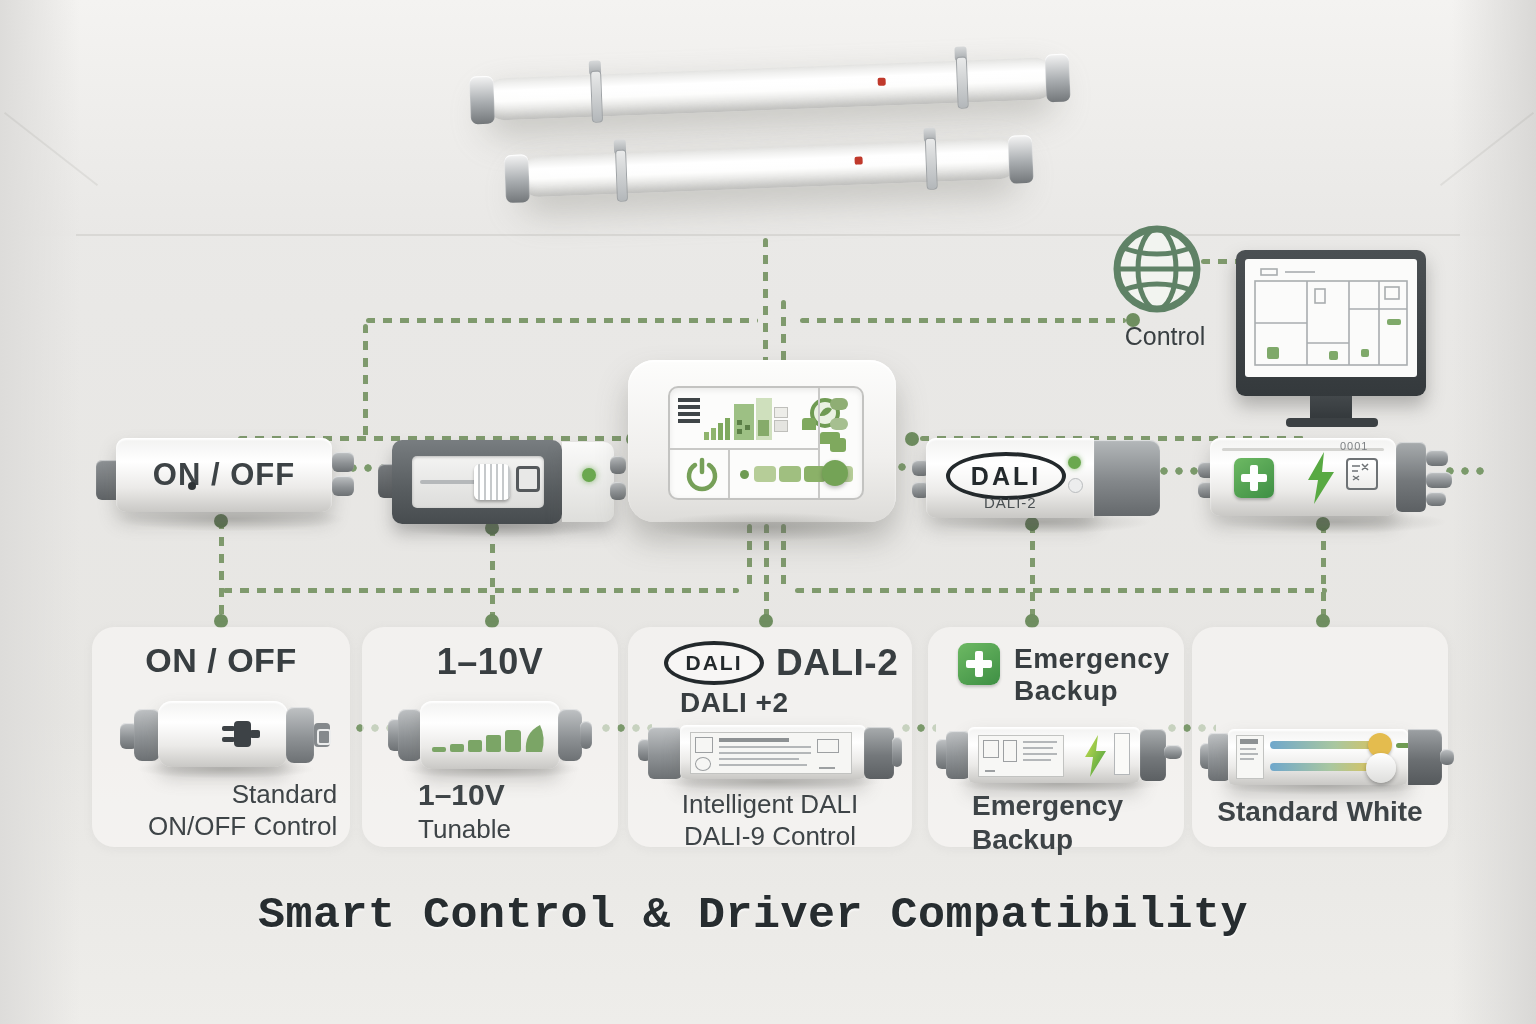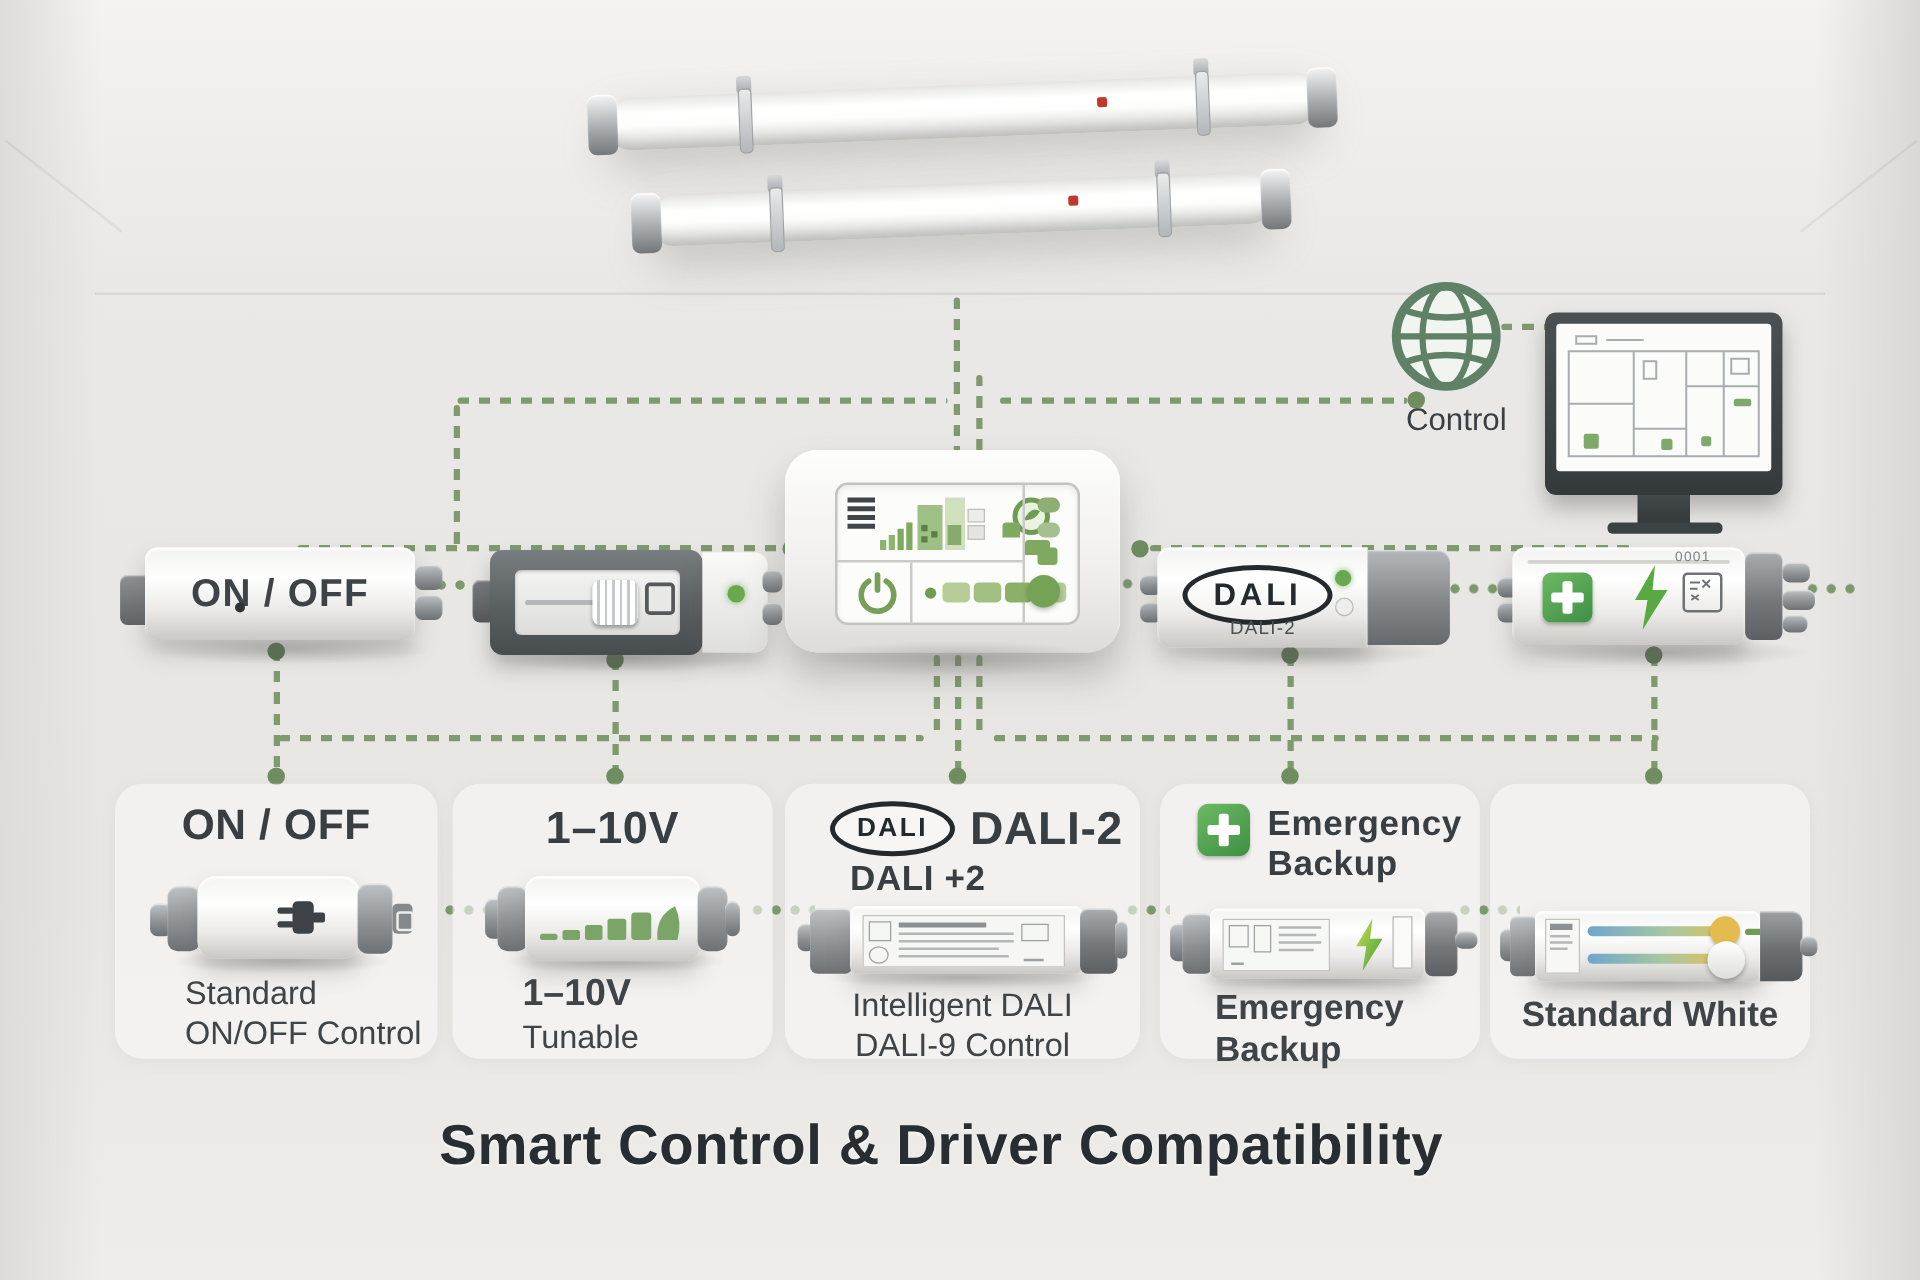"Standard" div.abs { text-align: none -> right }
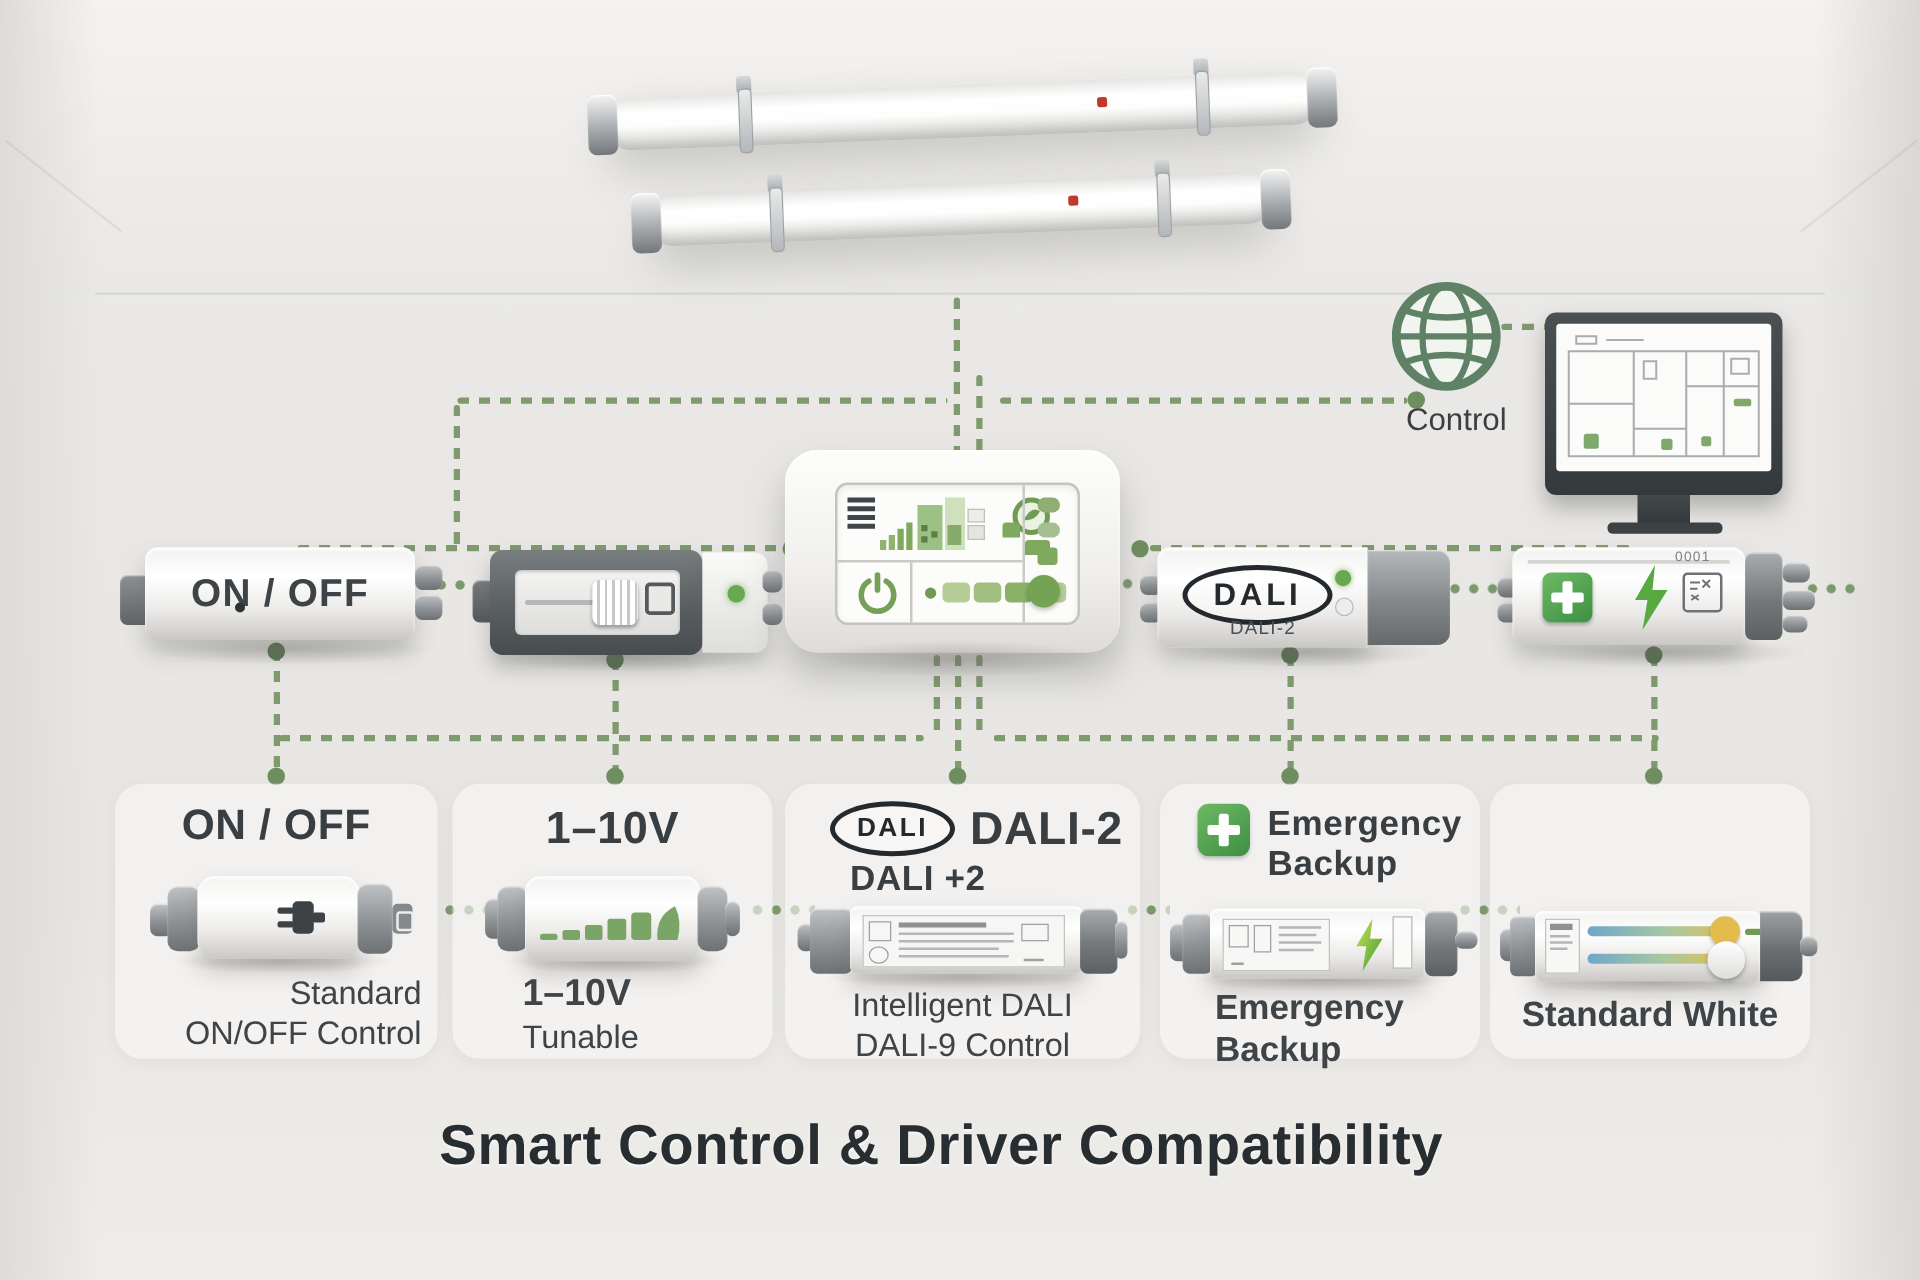"Smart Control & Driver Compatibility" div.abs { font-family: none -> Liberation Mono, monospace }
